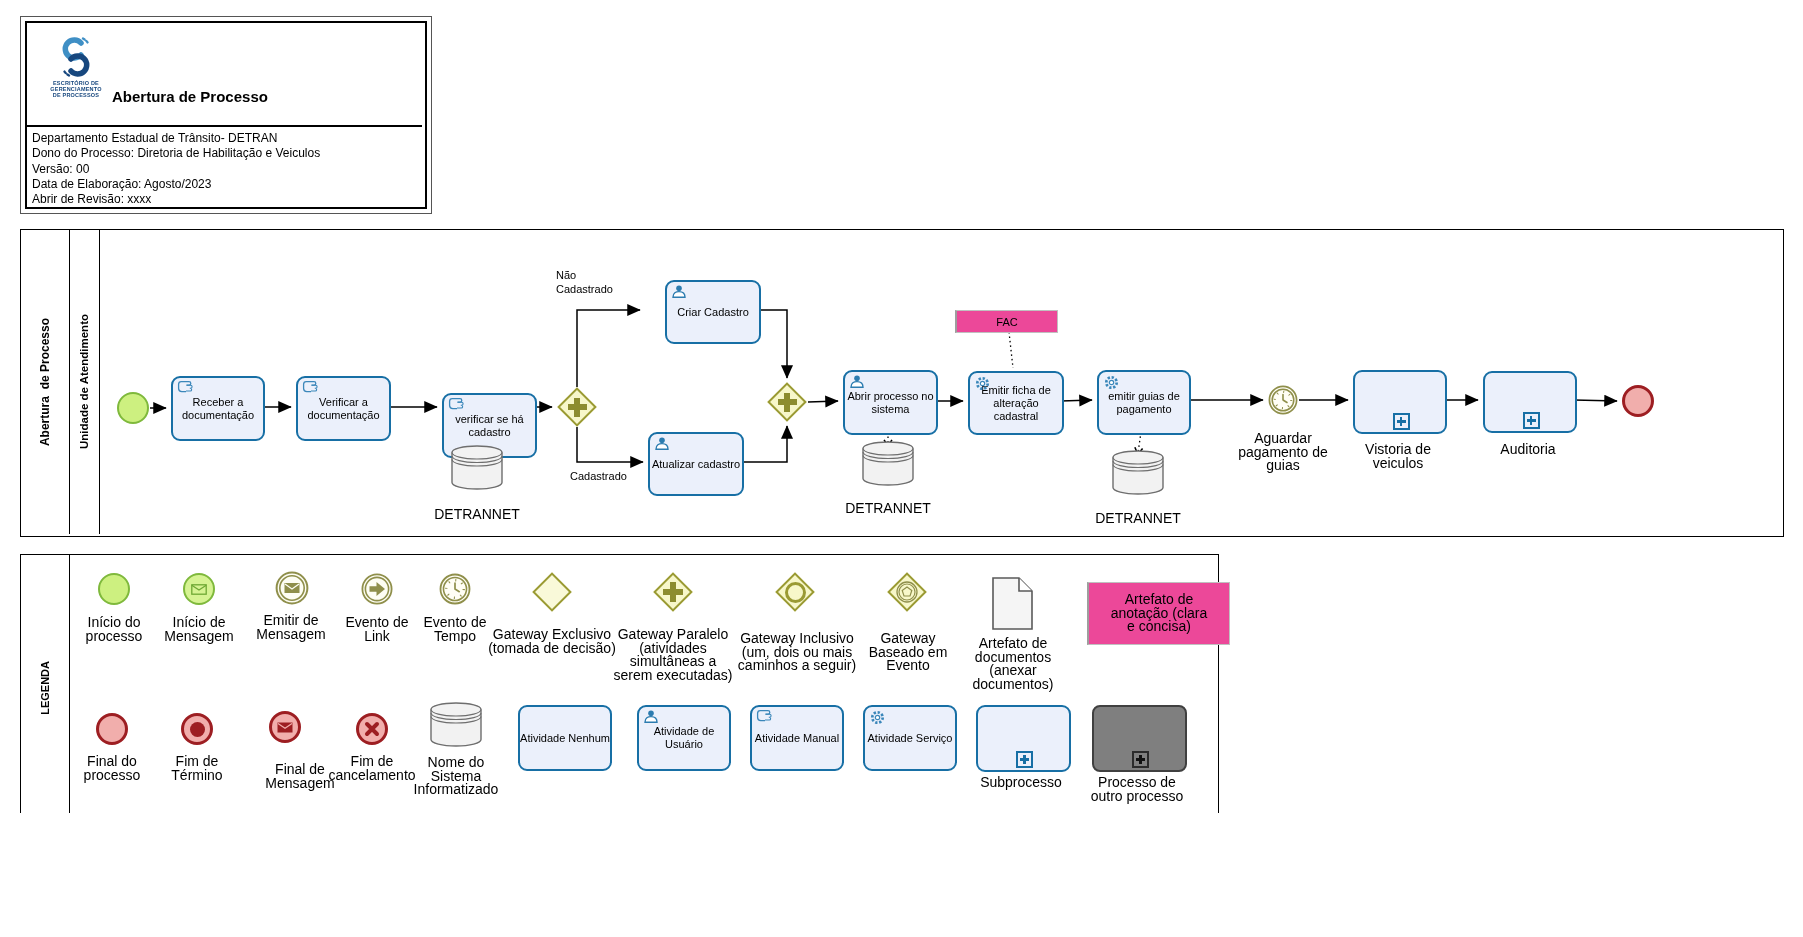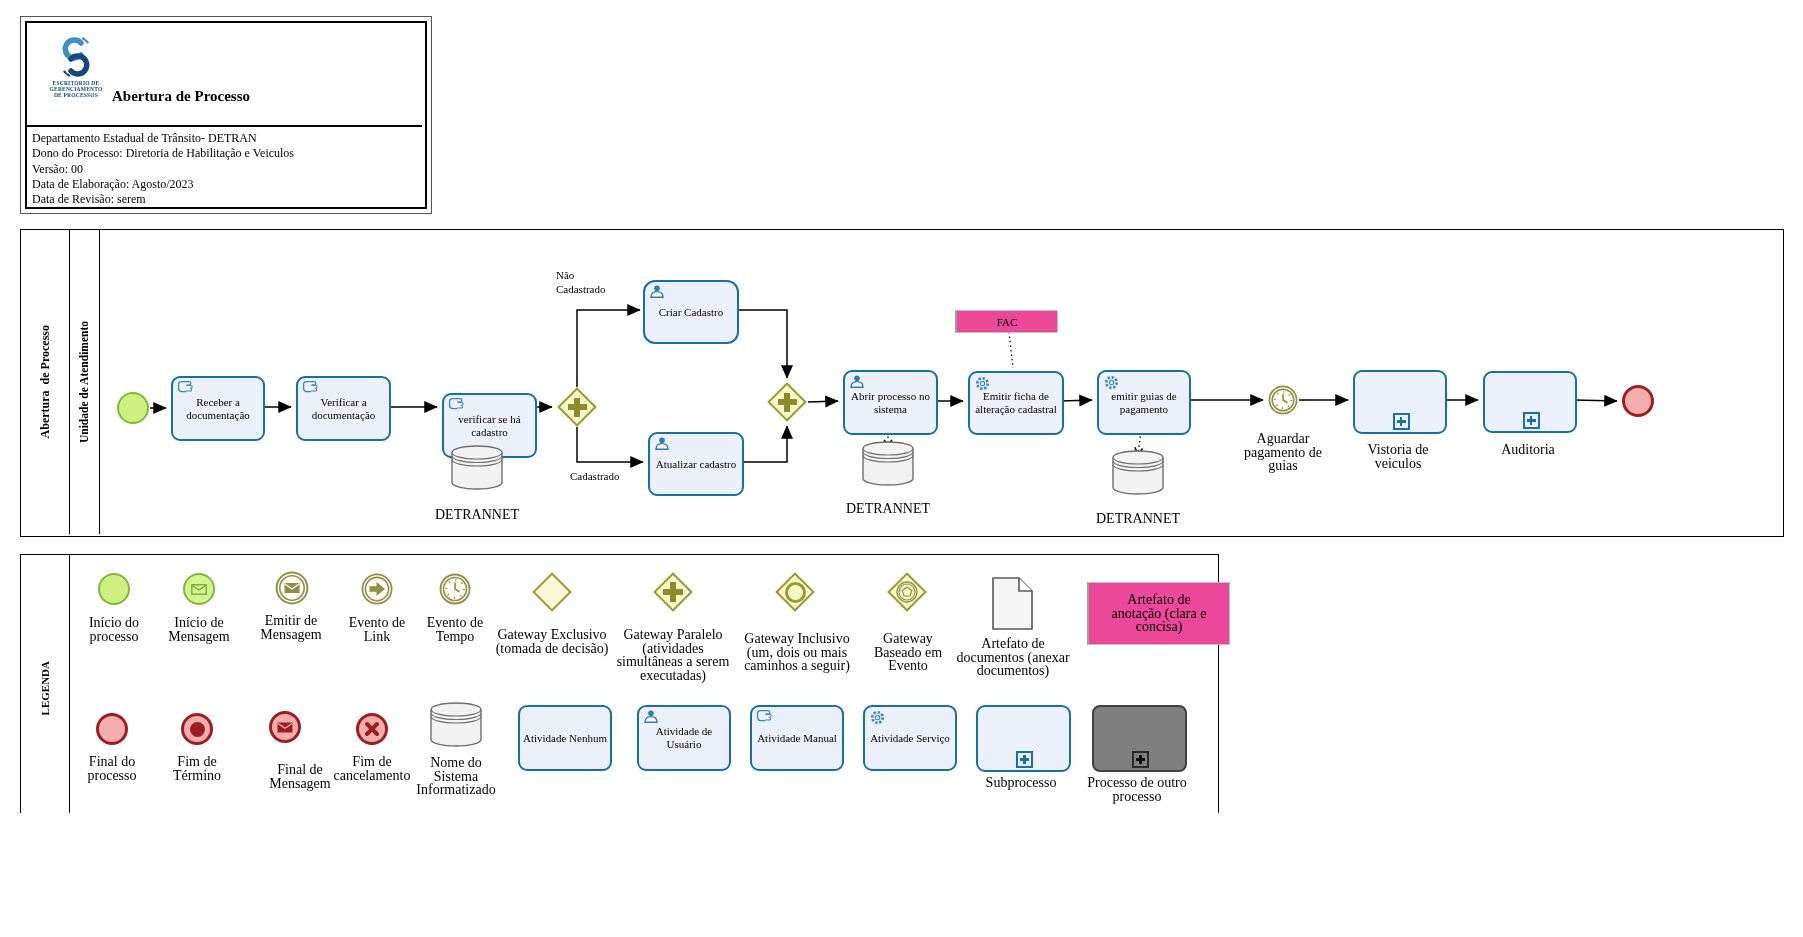"Abertura de Processo" #canvas { font-family: Liberation Serif, serif -> Liberation Sans, sans-serif }
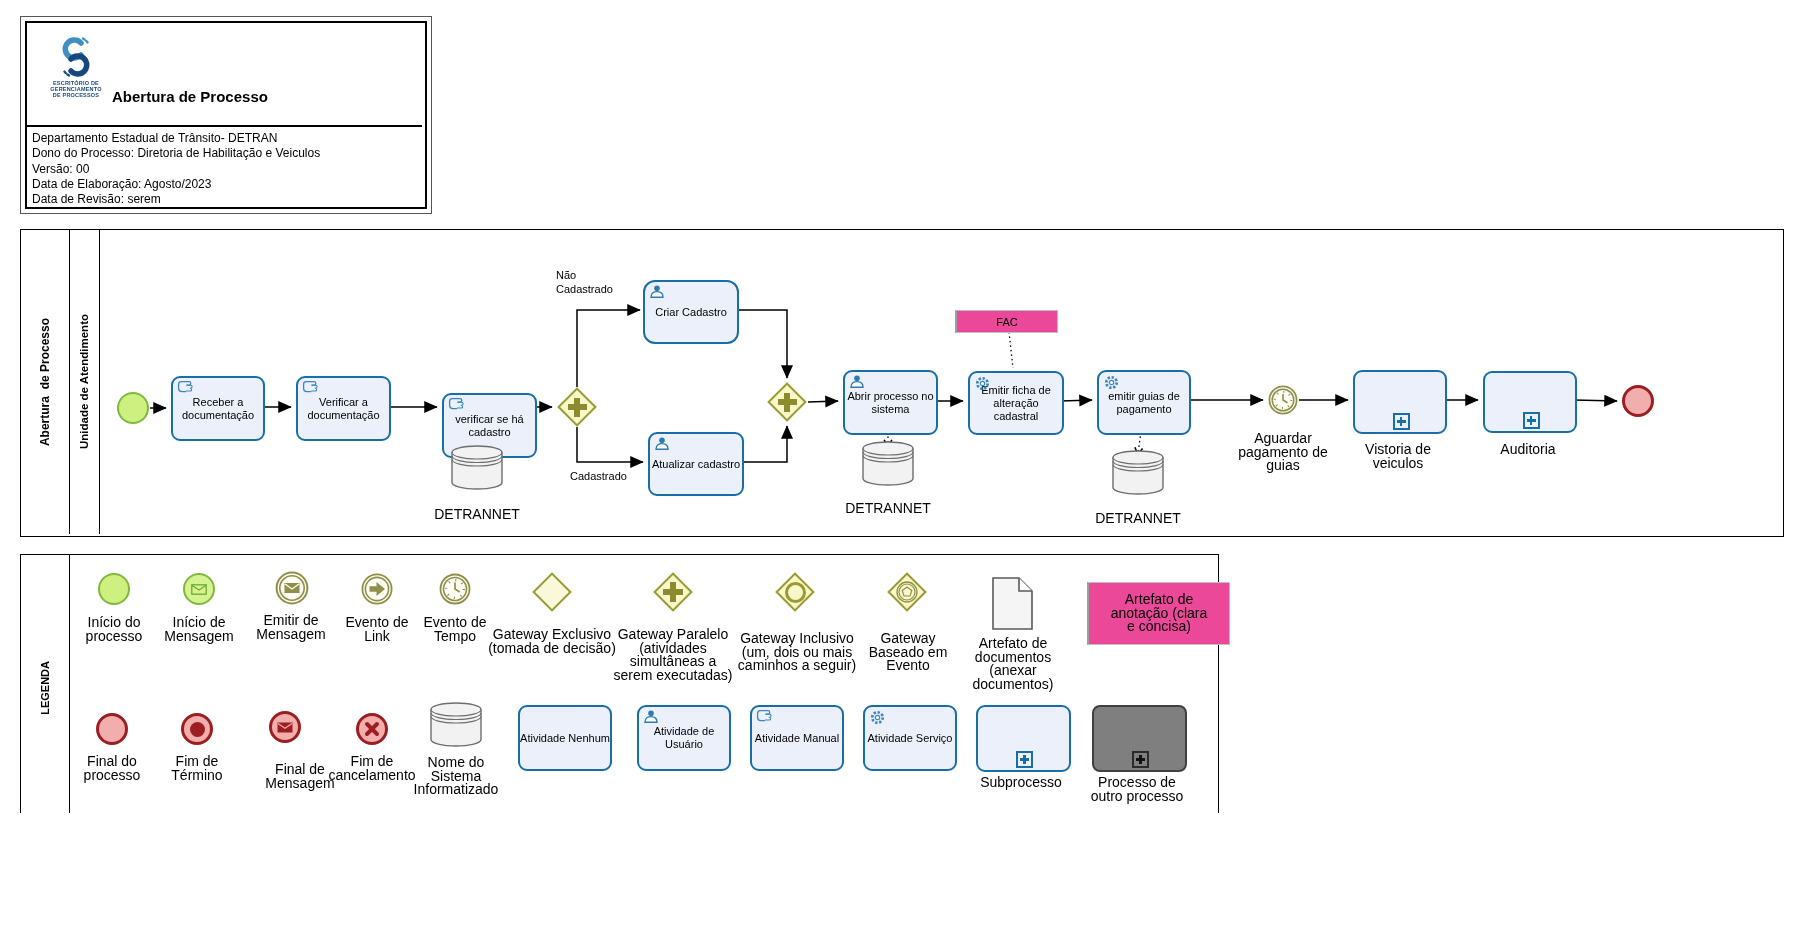"Data de Revisão: serem" div.abs { text: Data de Revisão: serem -> Abrir de Revisão: xxxx }
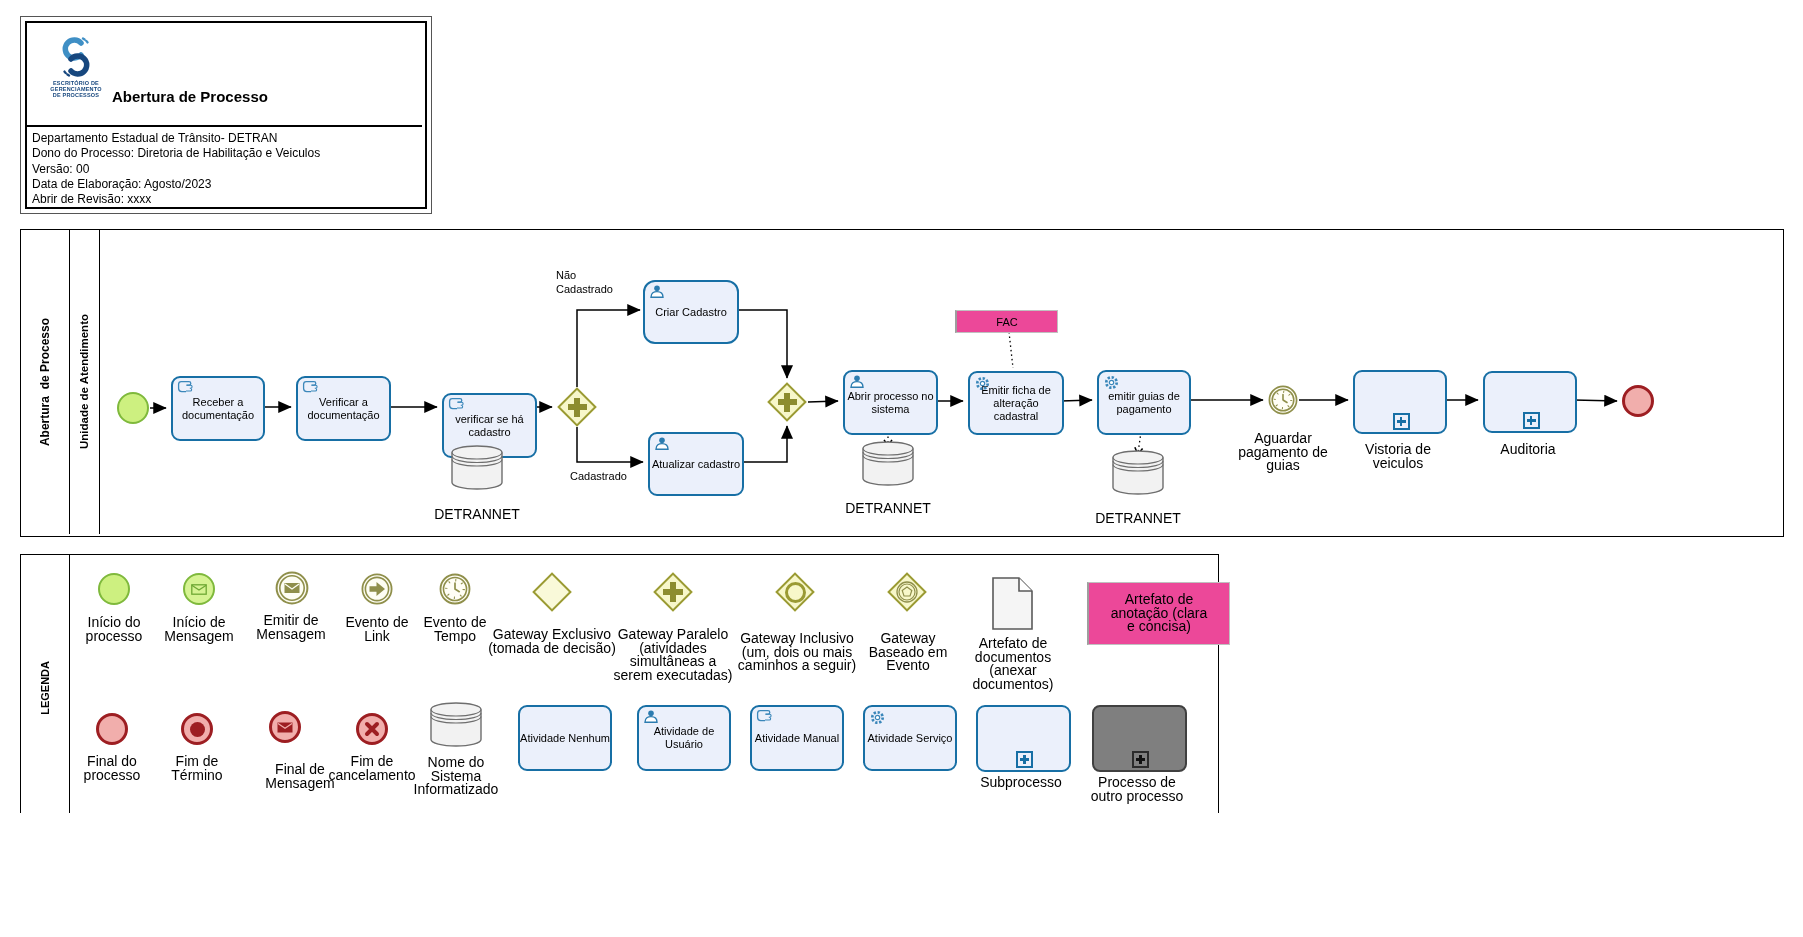"Criar Cadastro" div.abs { border-radius: 12px -> none; left: 643px -> 665px }
